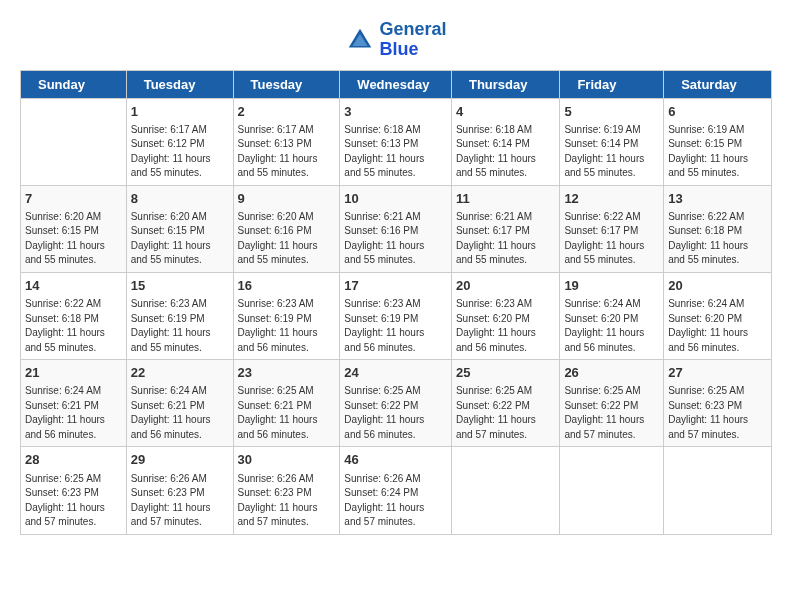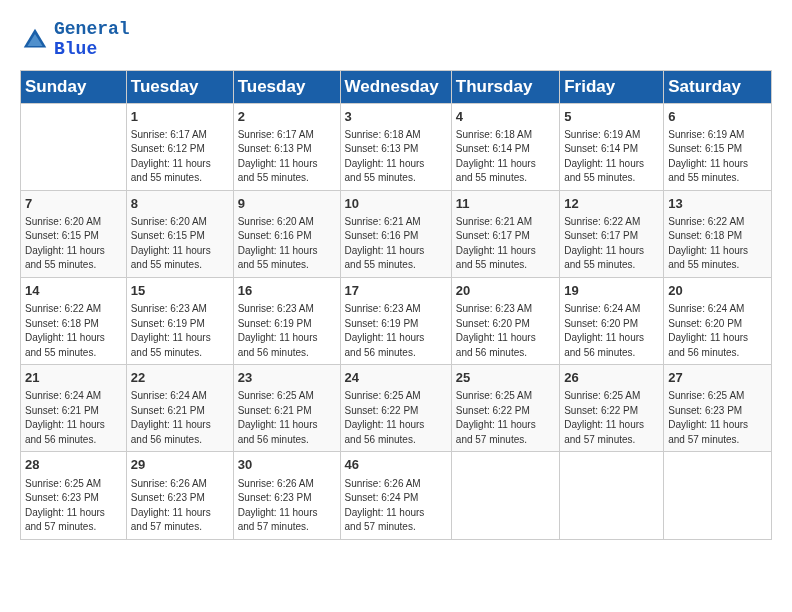"General" .header { font-family: Liberation Mono, monospace -> none; justify-content: flex-start -> center }
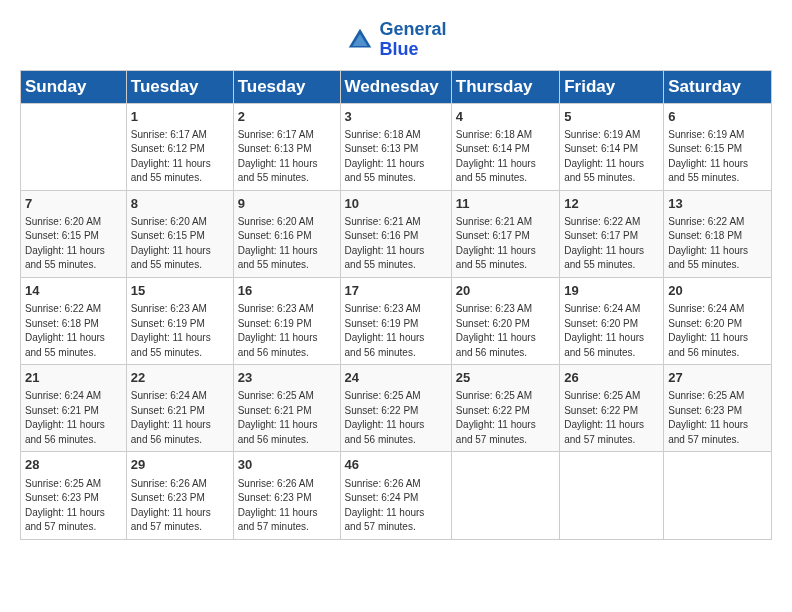"Sunday" thead tr th { font-size: 17px -> 13px; padding: 6px 4px -> 6px 17px }
